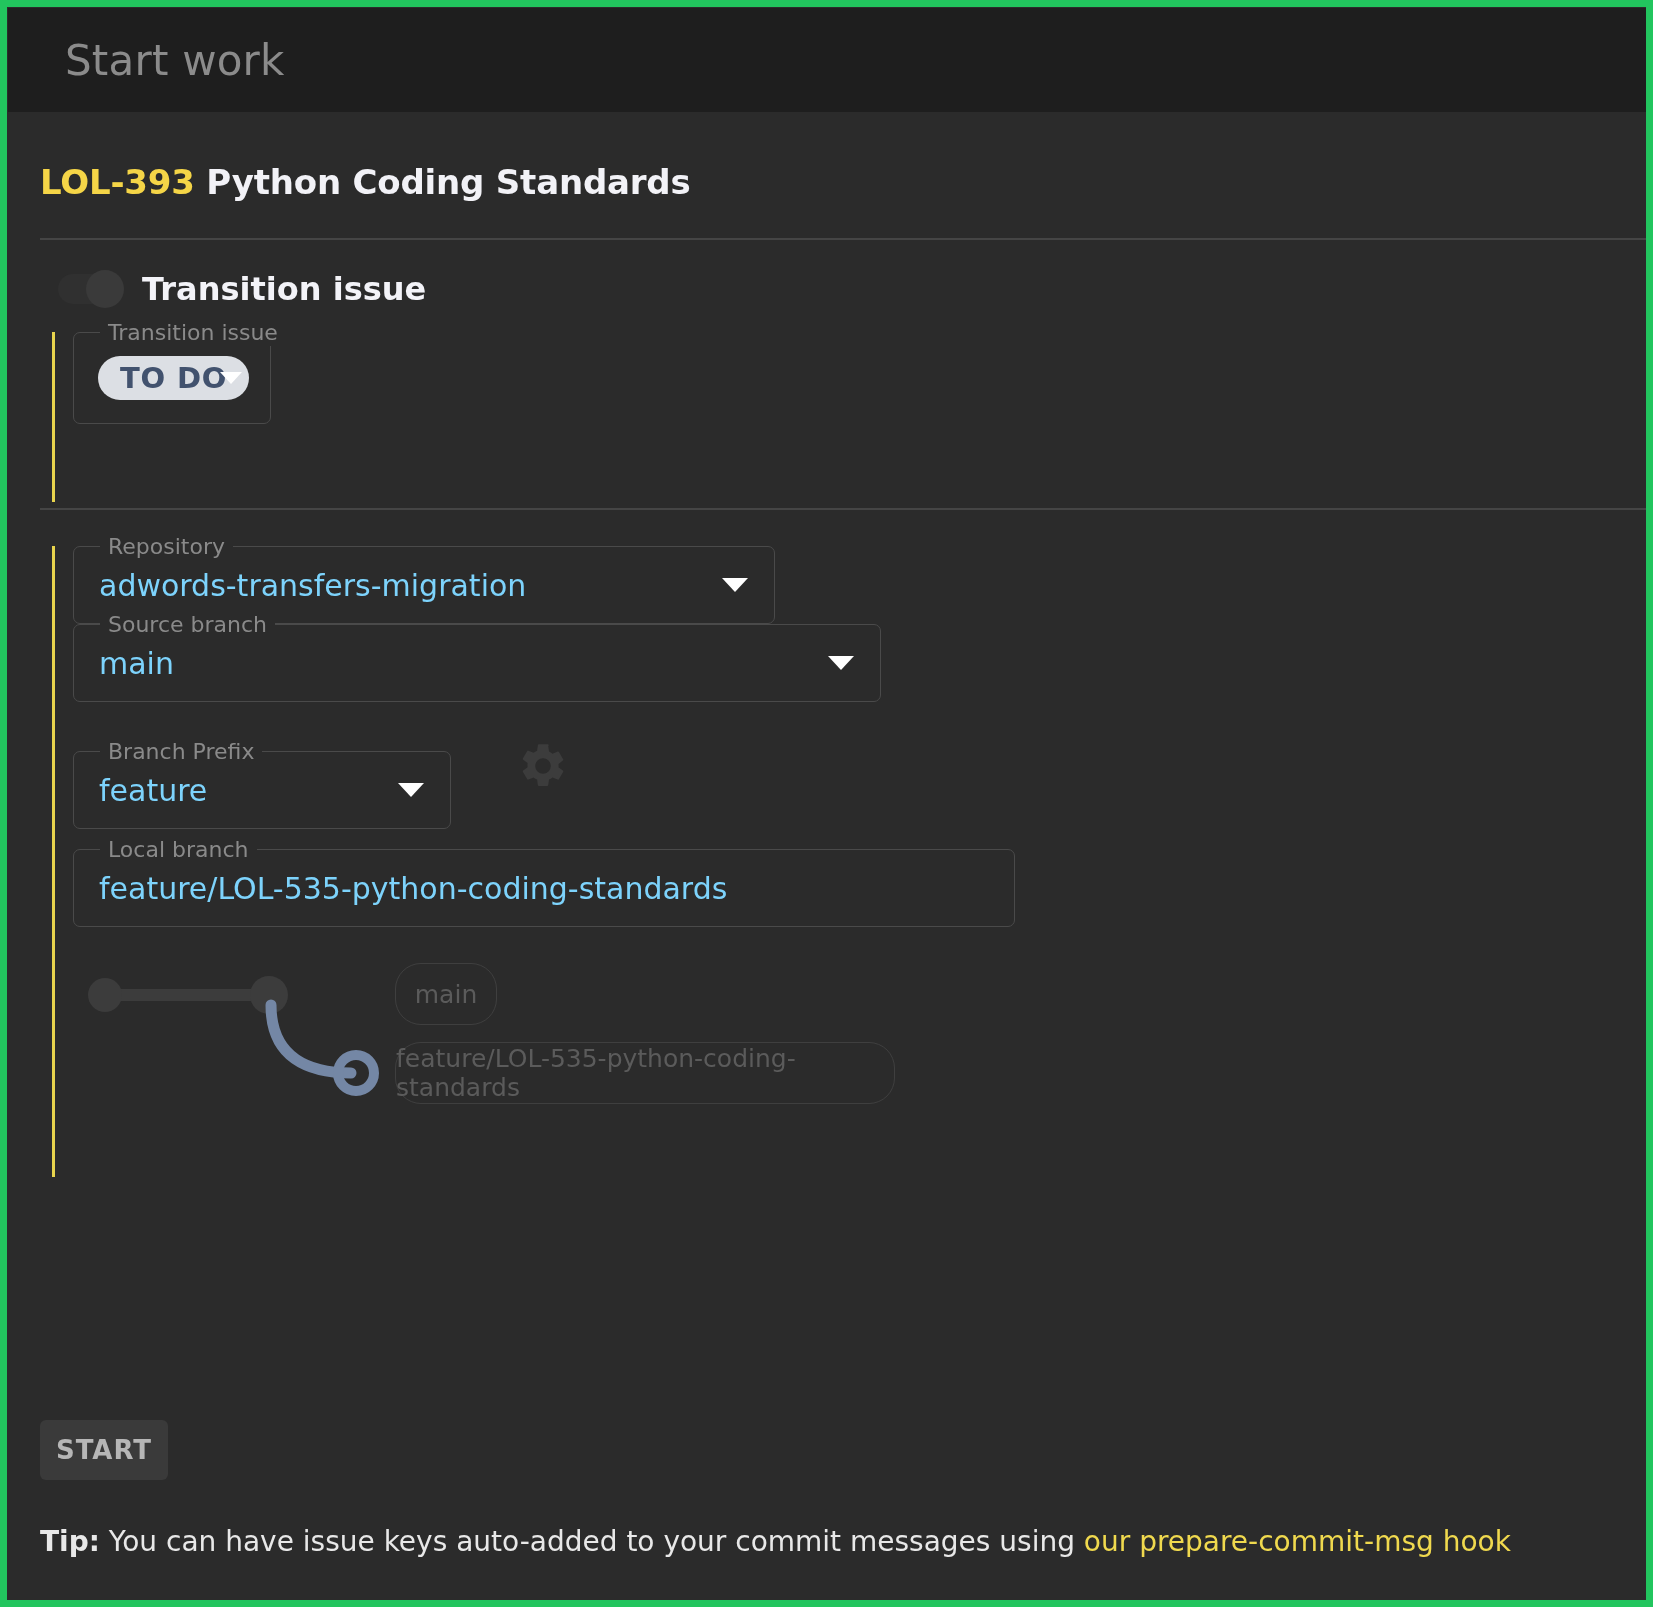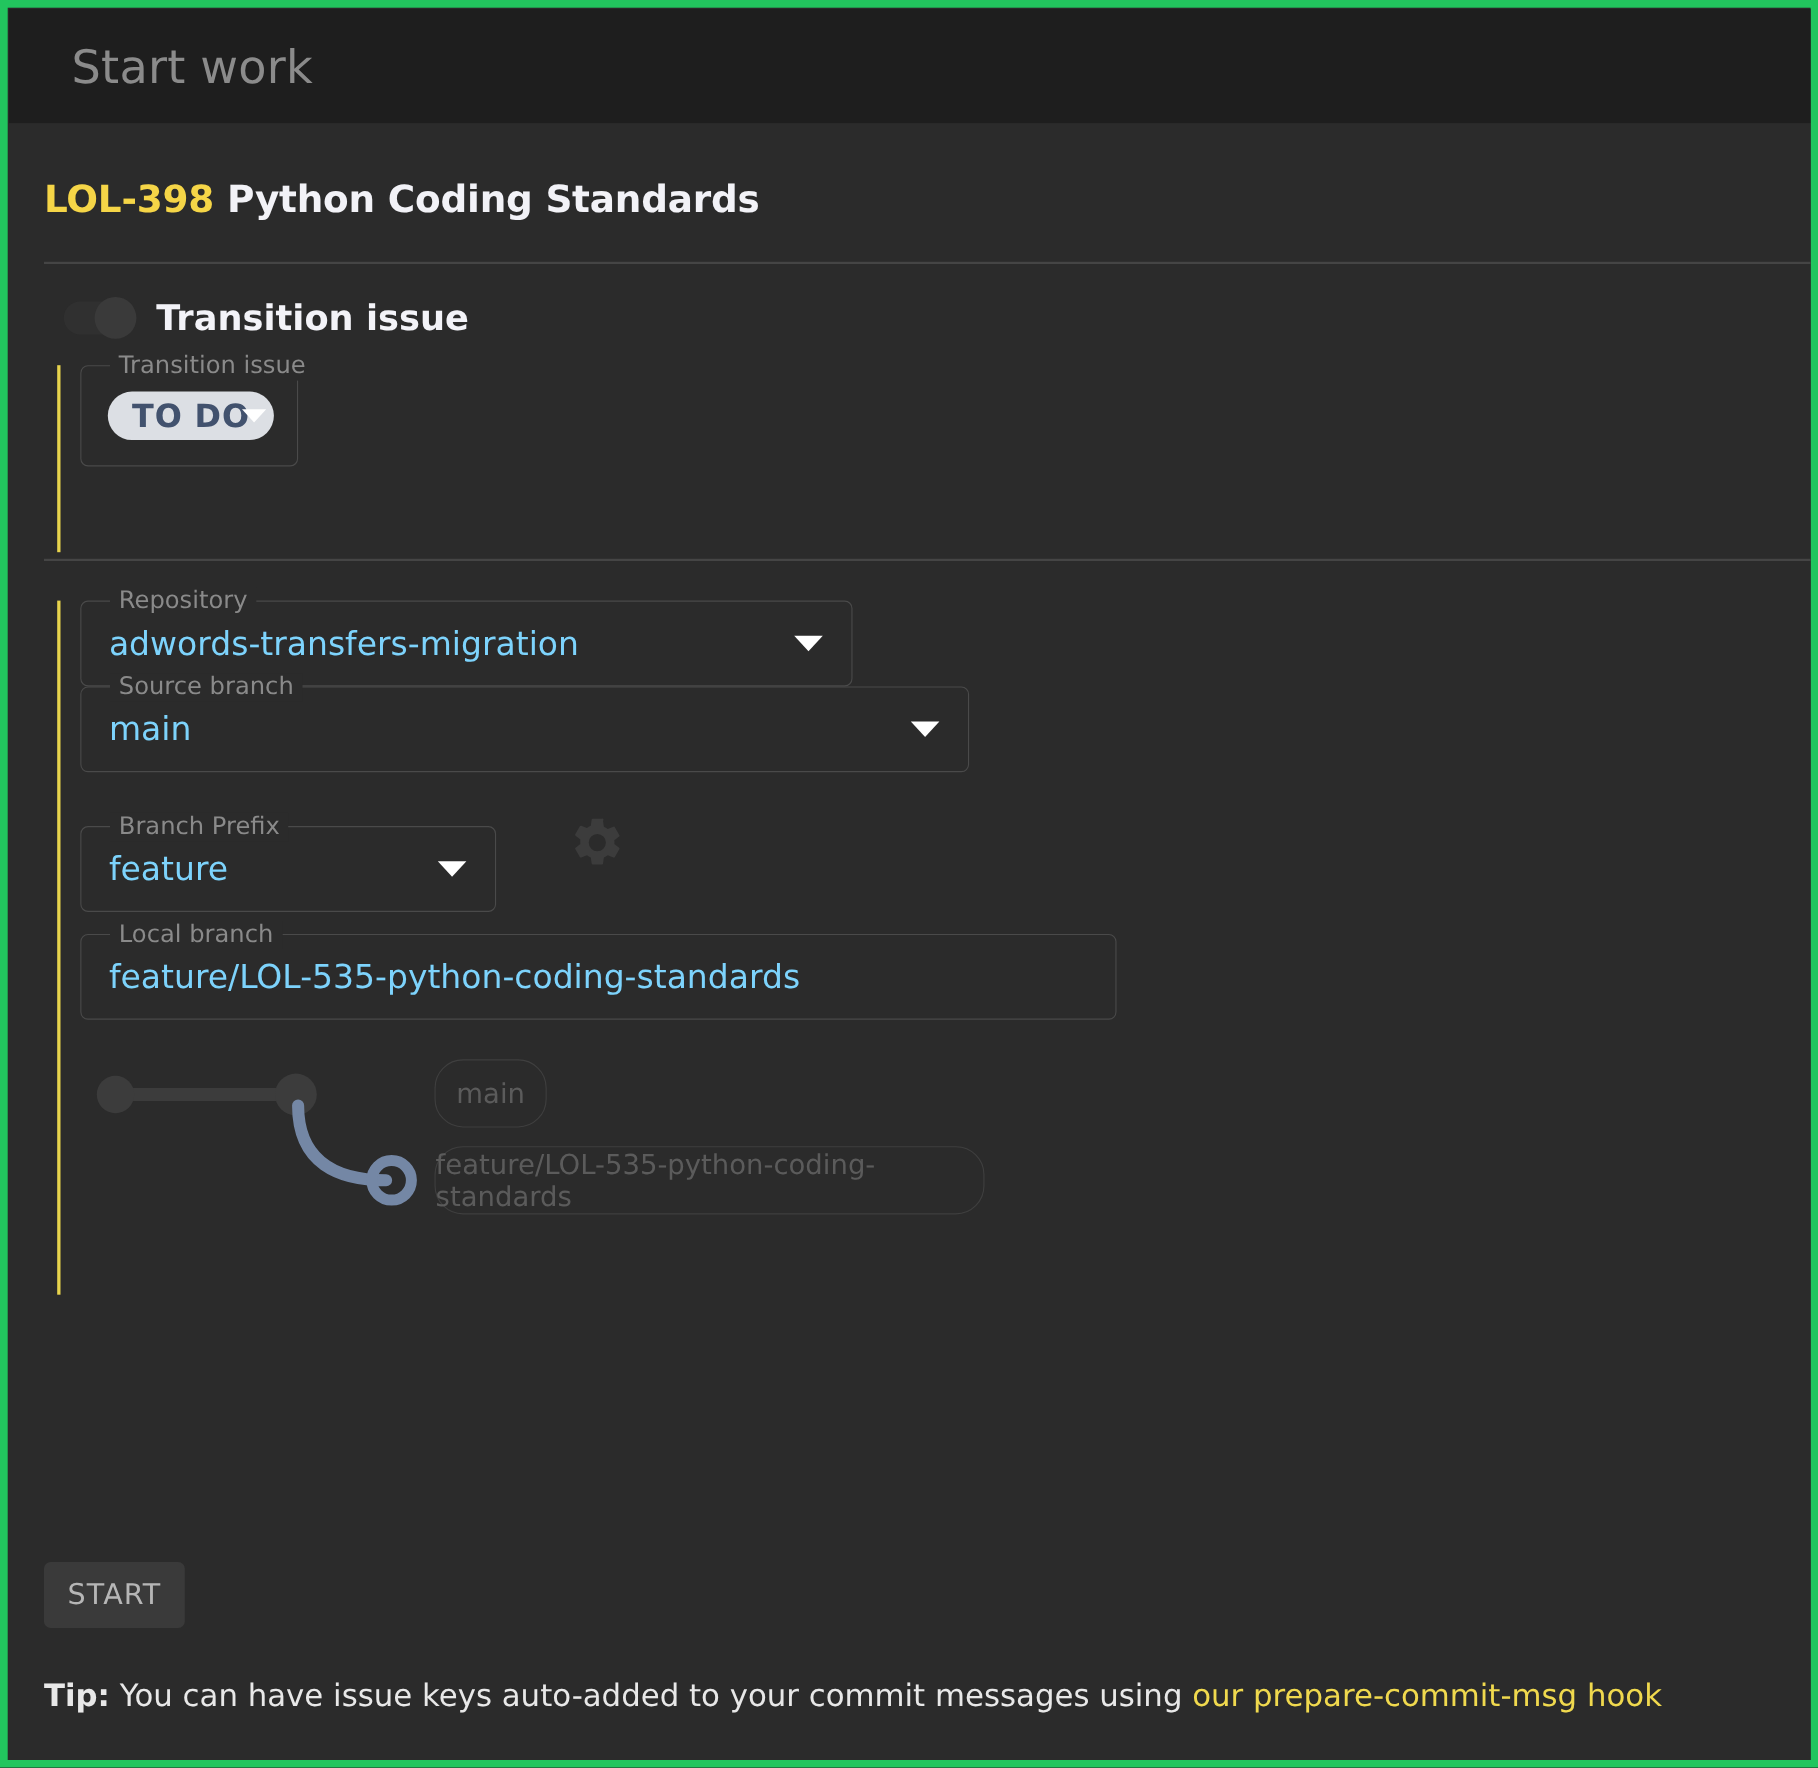"LOL-398" span.issue-key { text: LOL-398 -> LOL-393 }
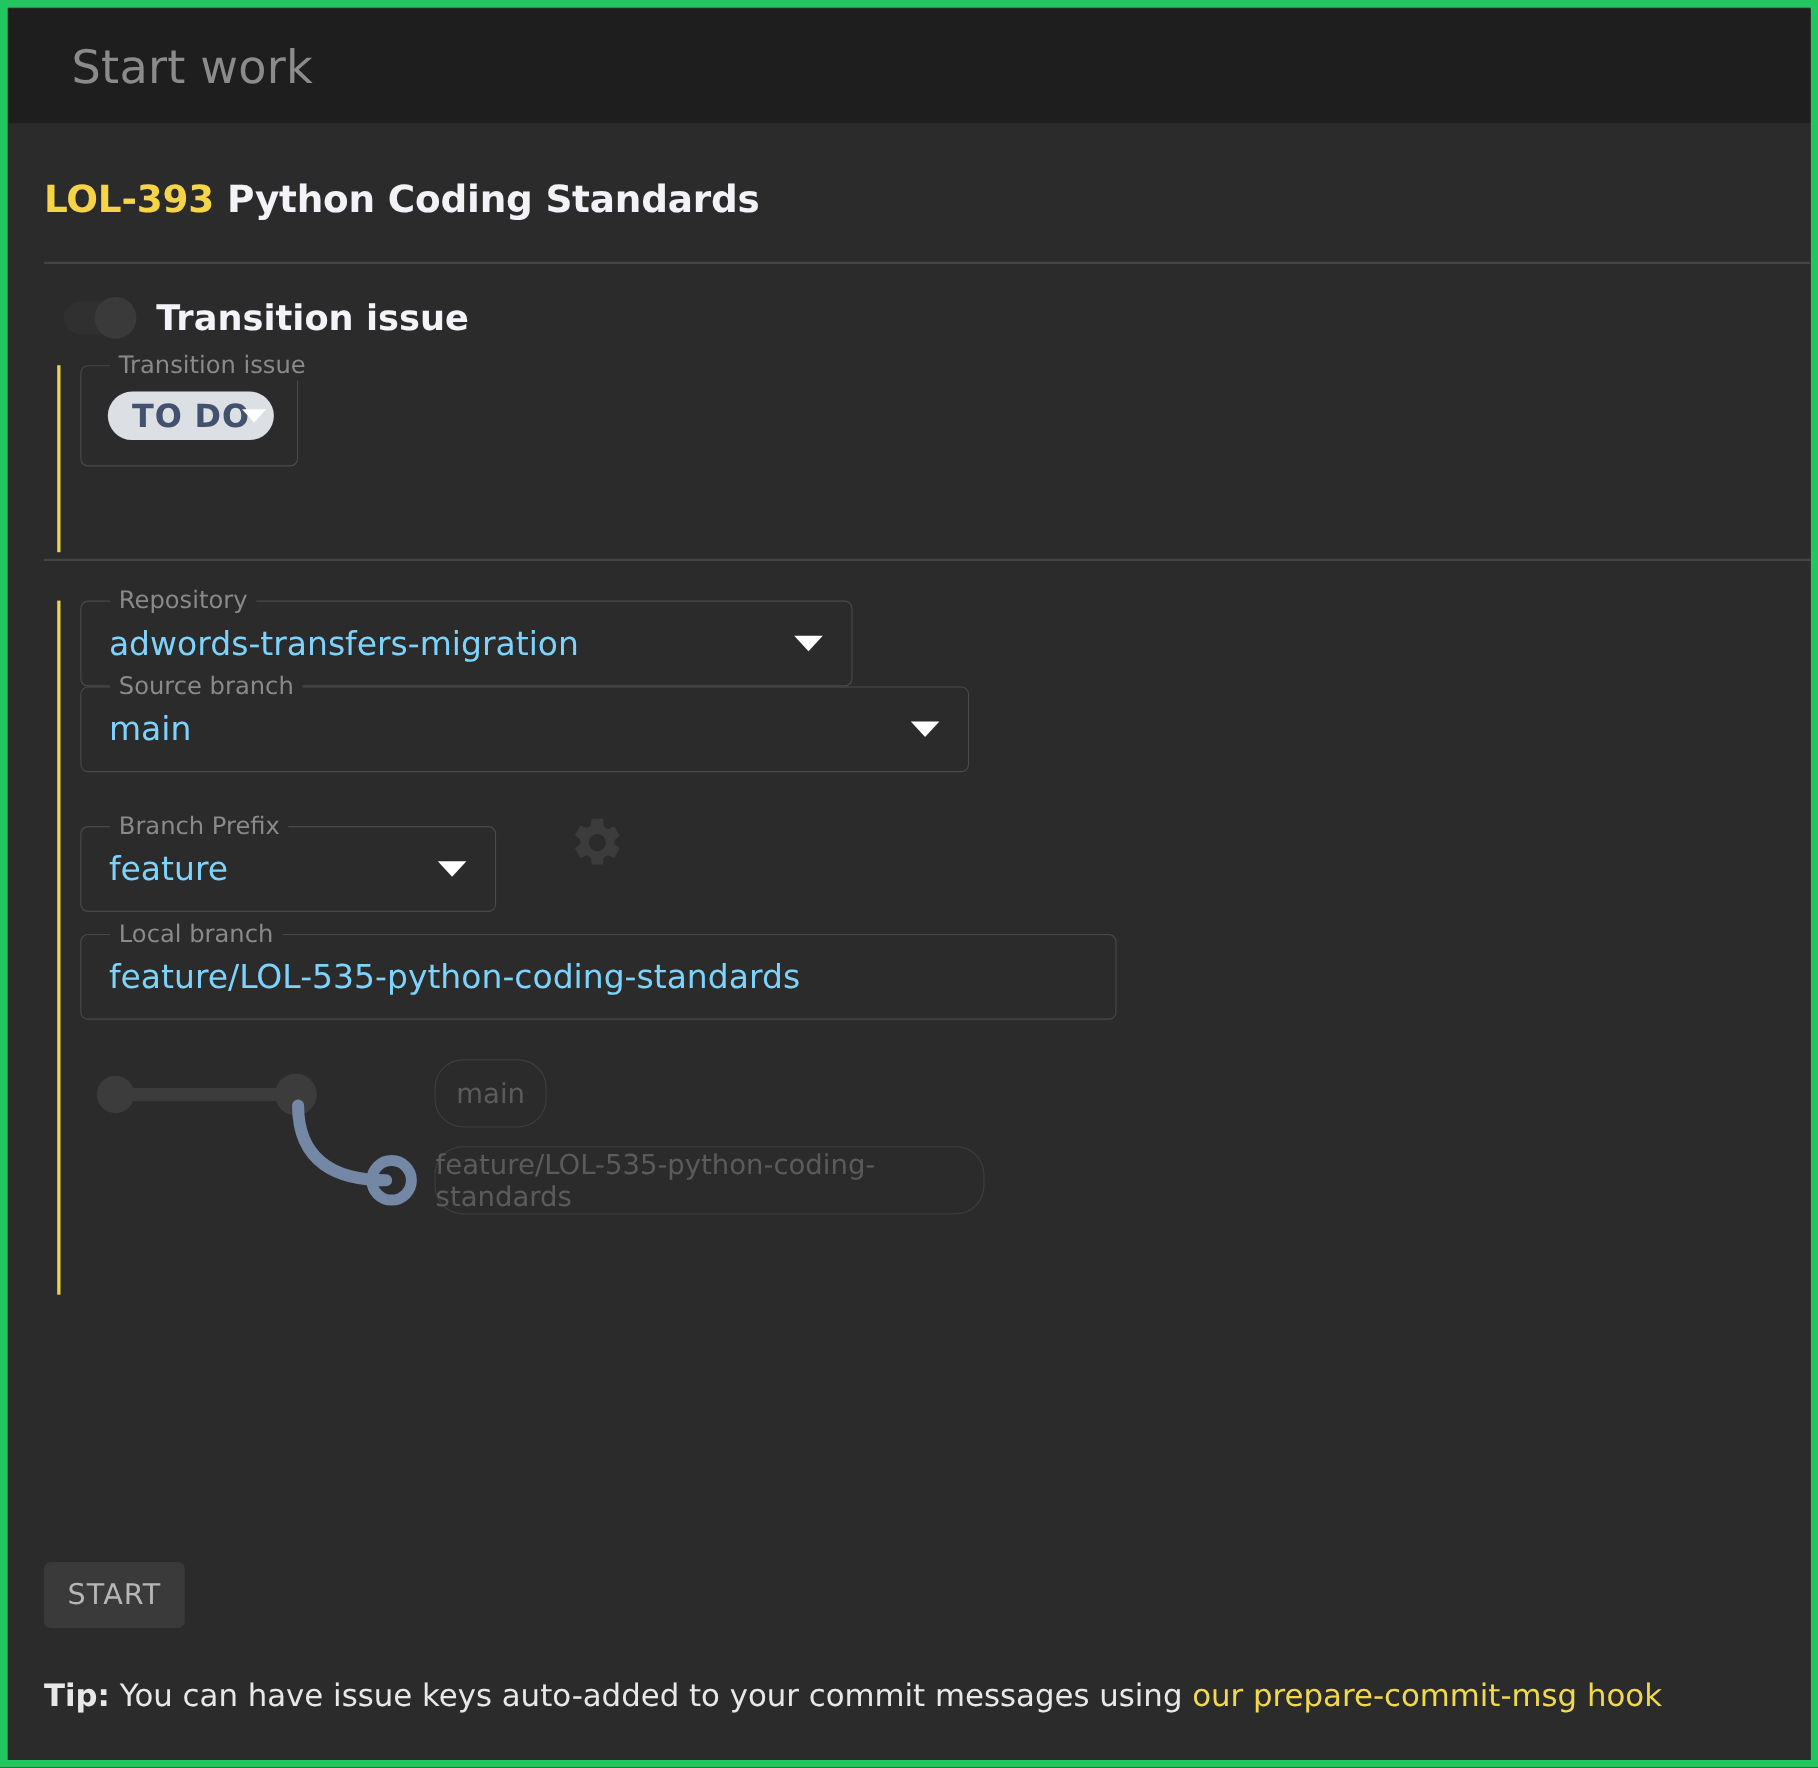"START" .start-btn { font-weight: none -> bold }
